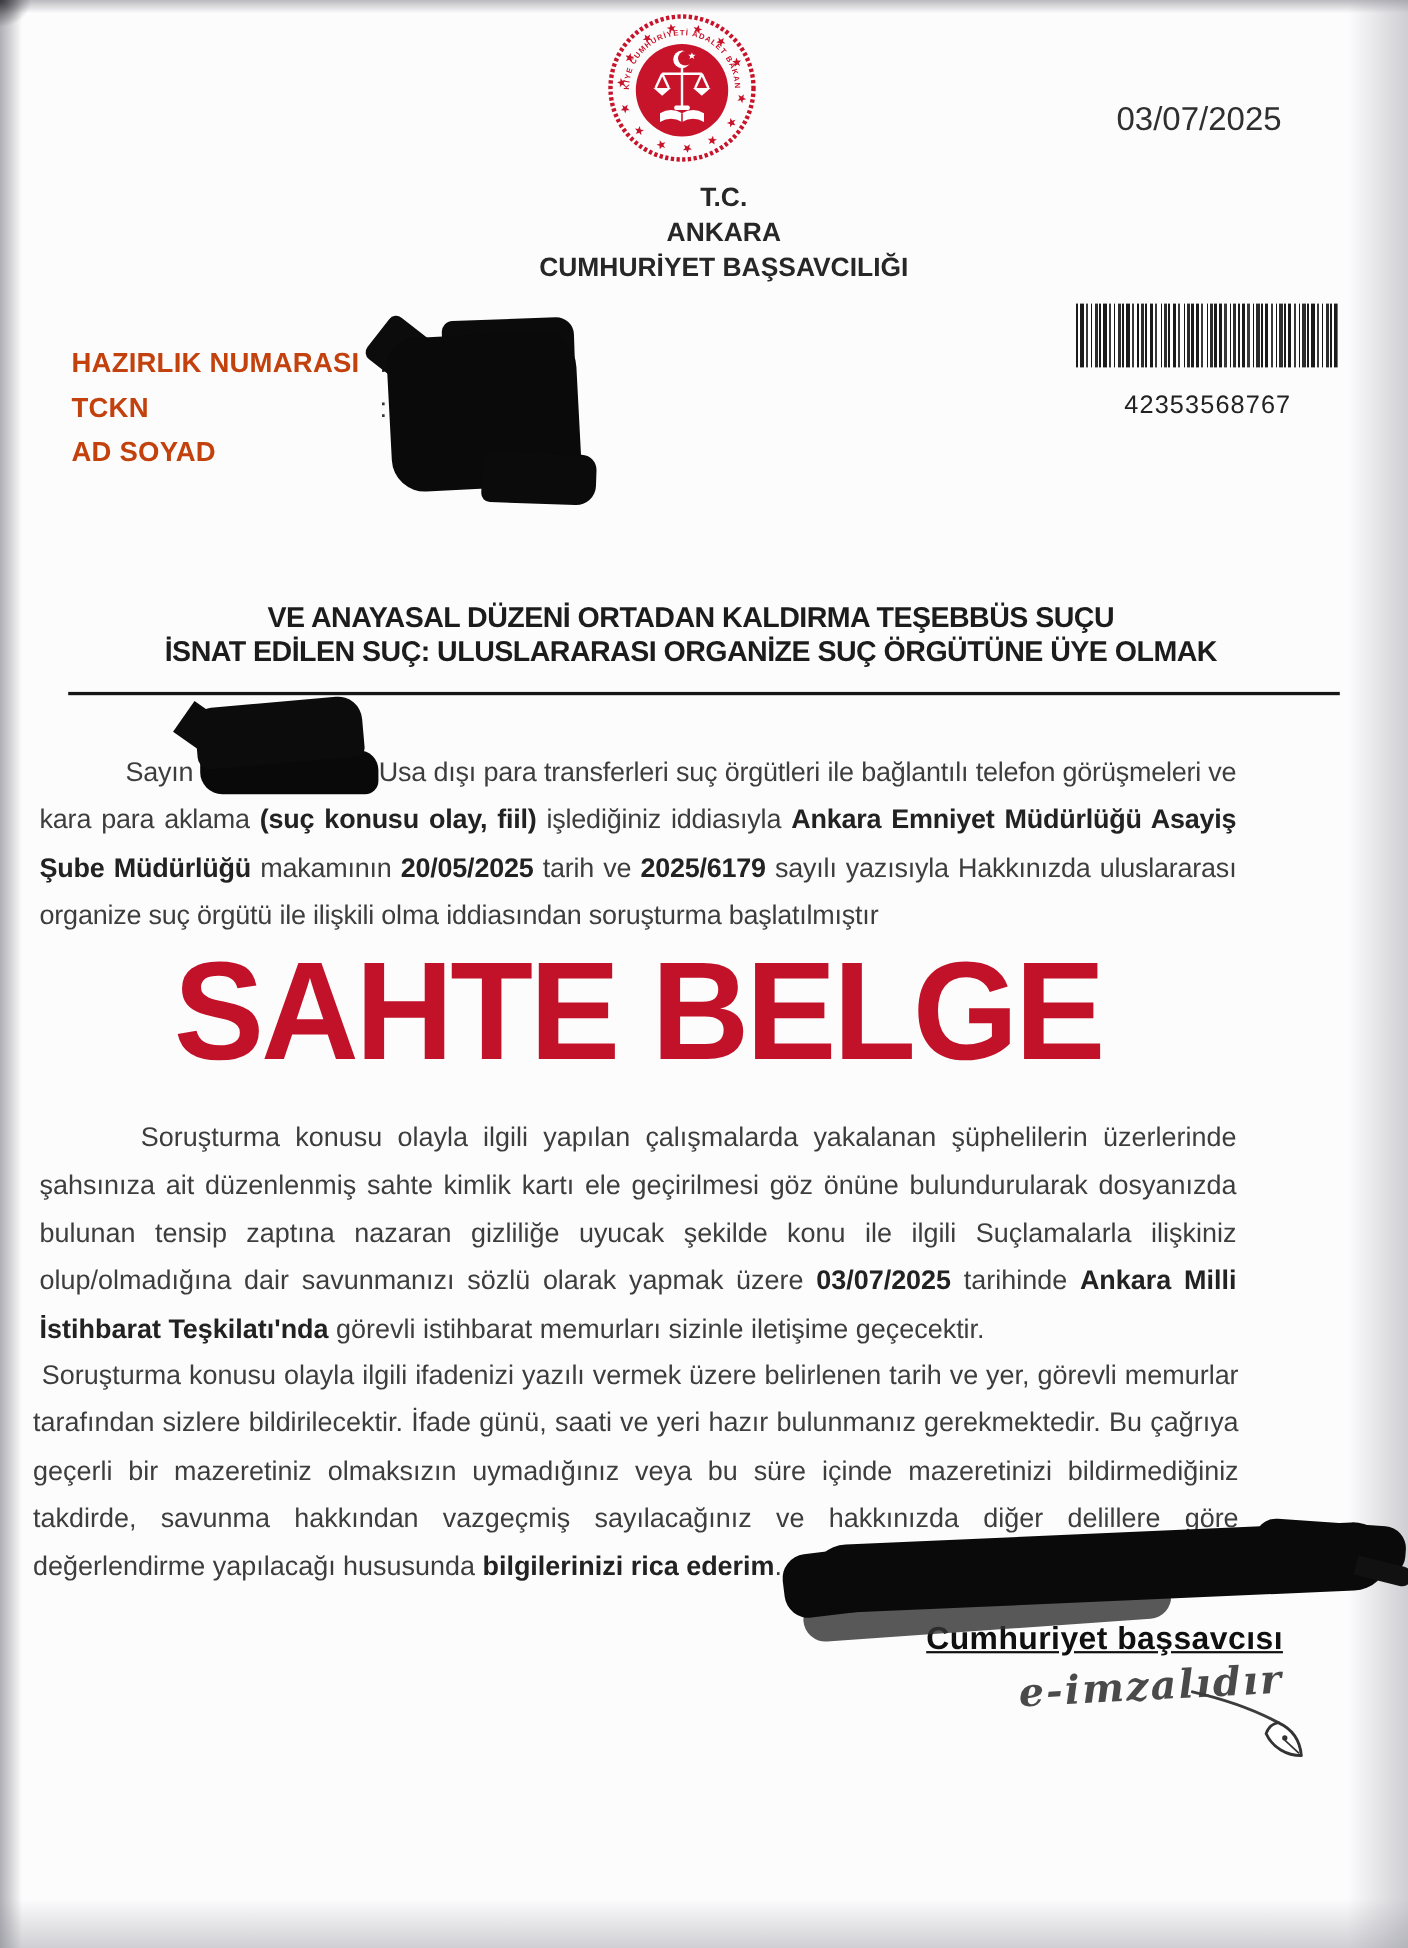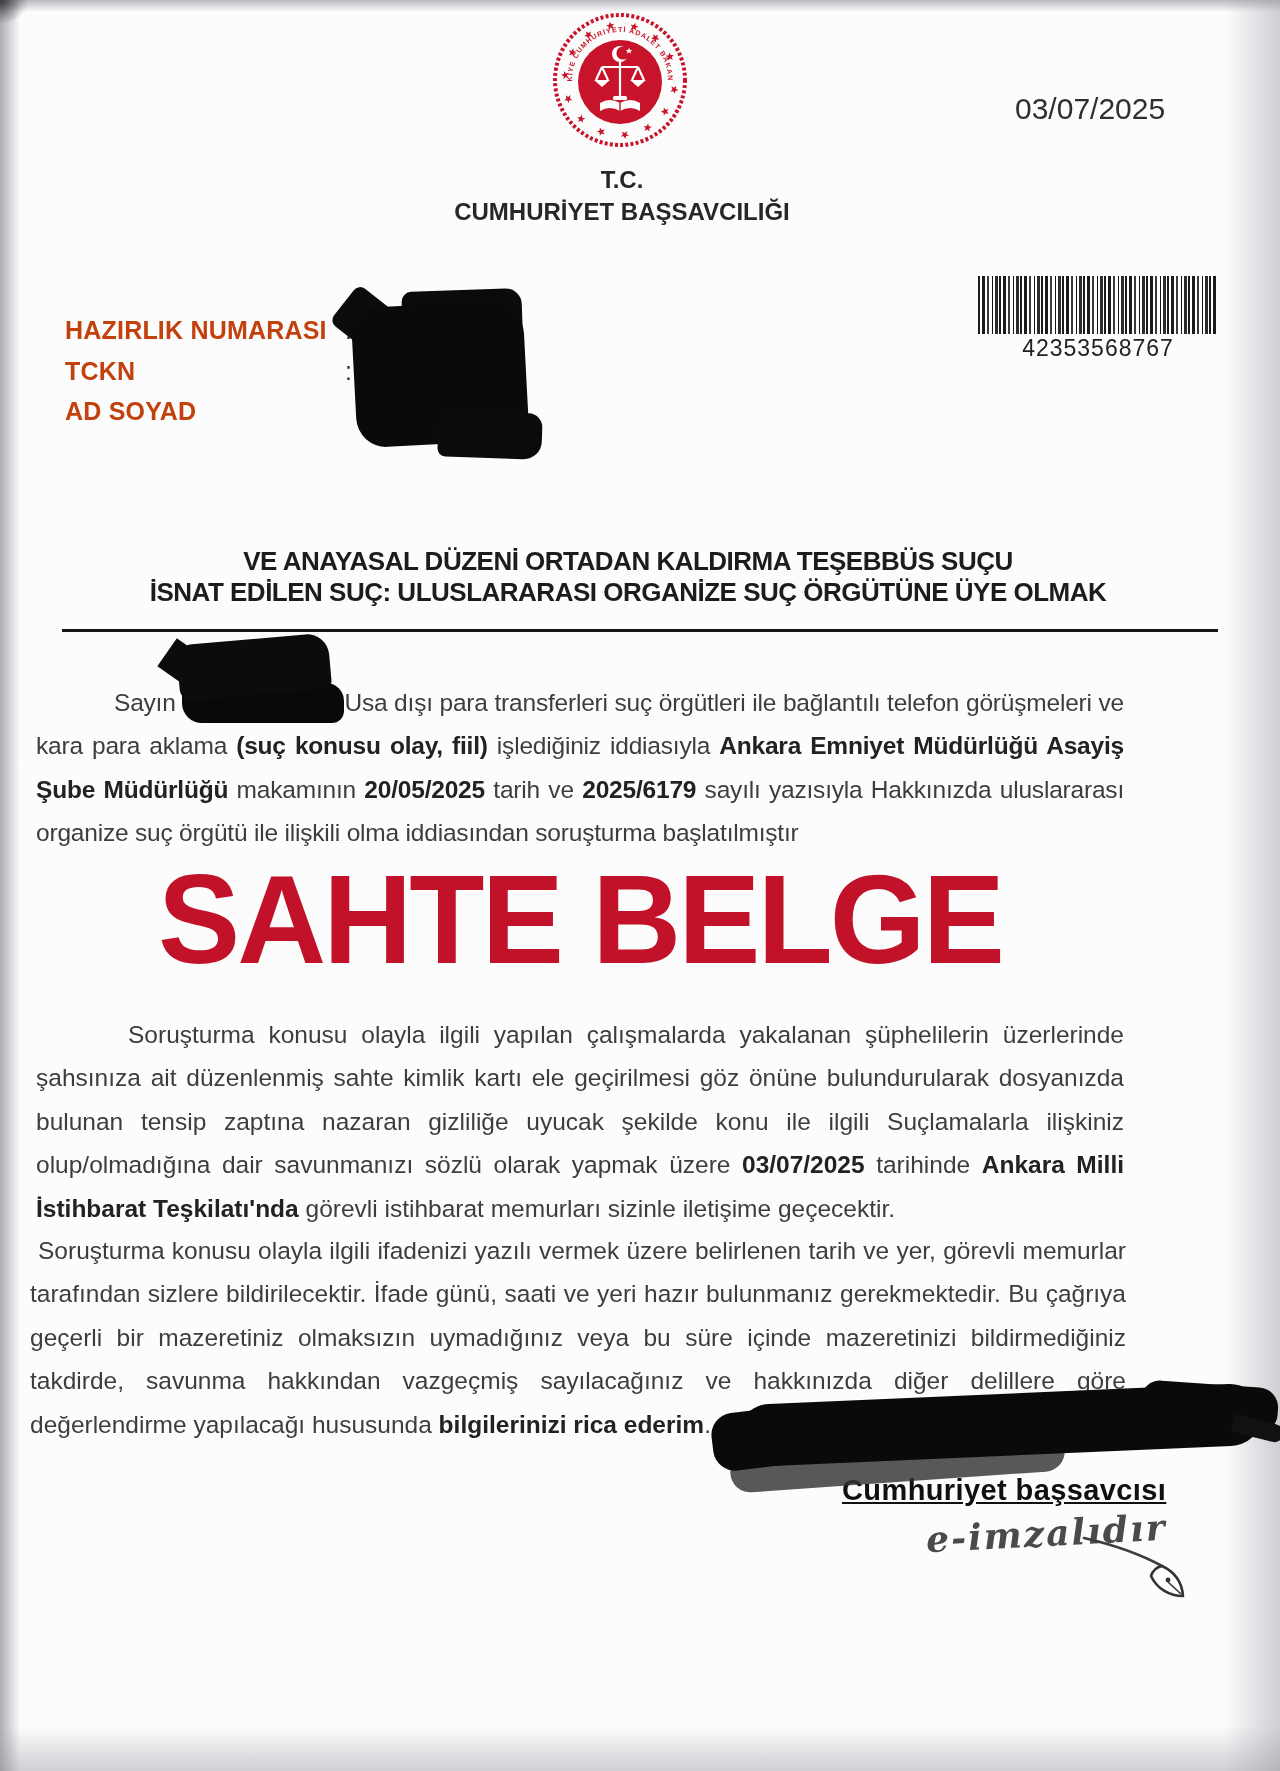"T.C." .header { padding-left: none -> 36px }
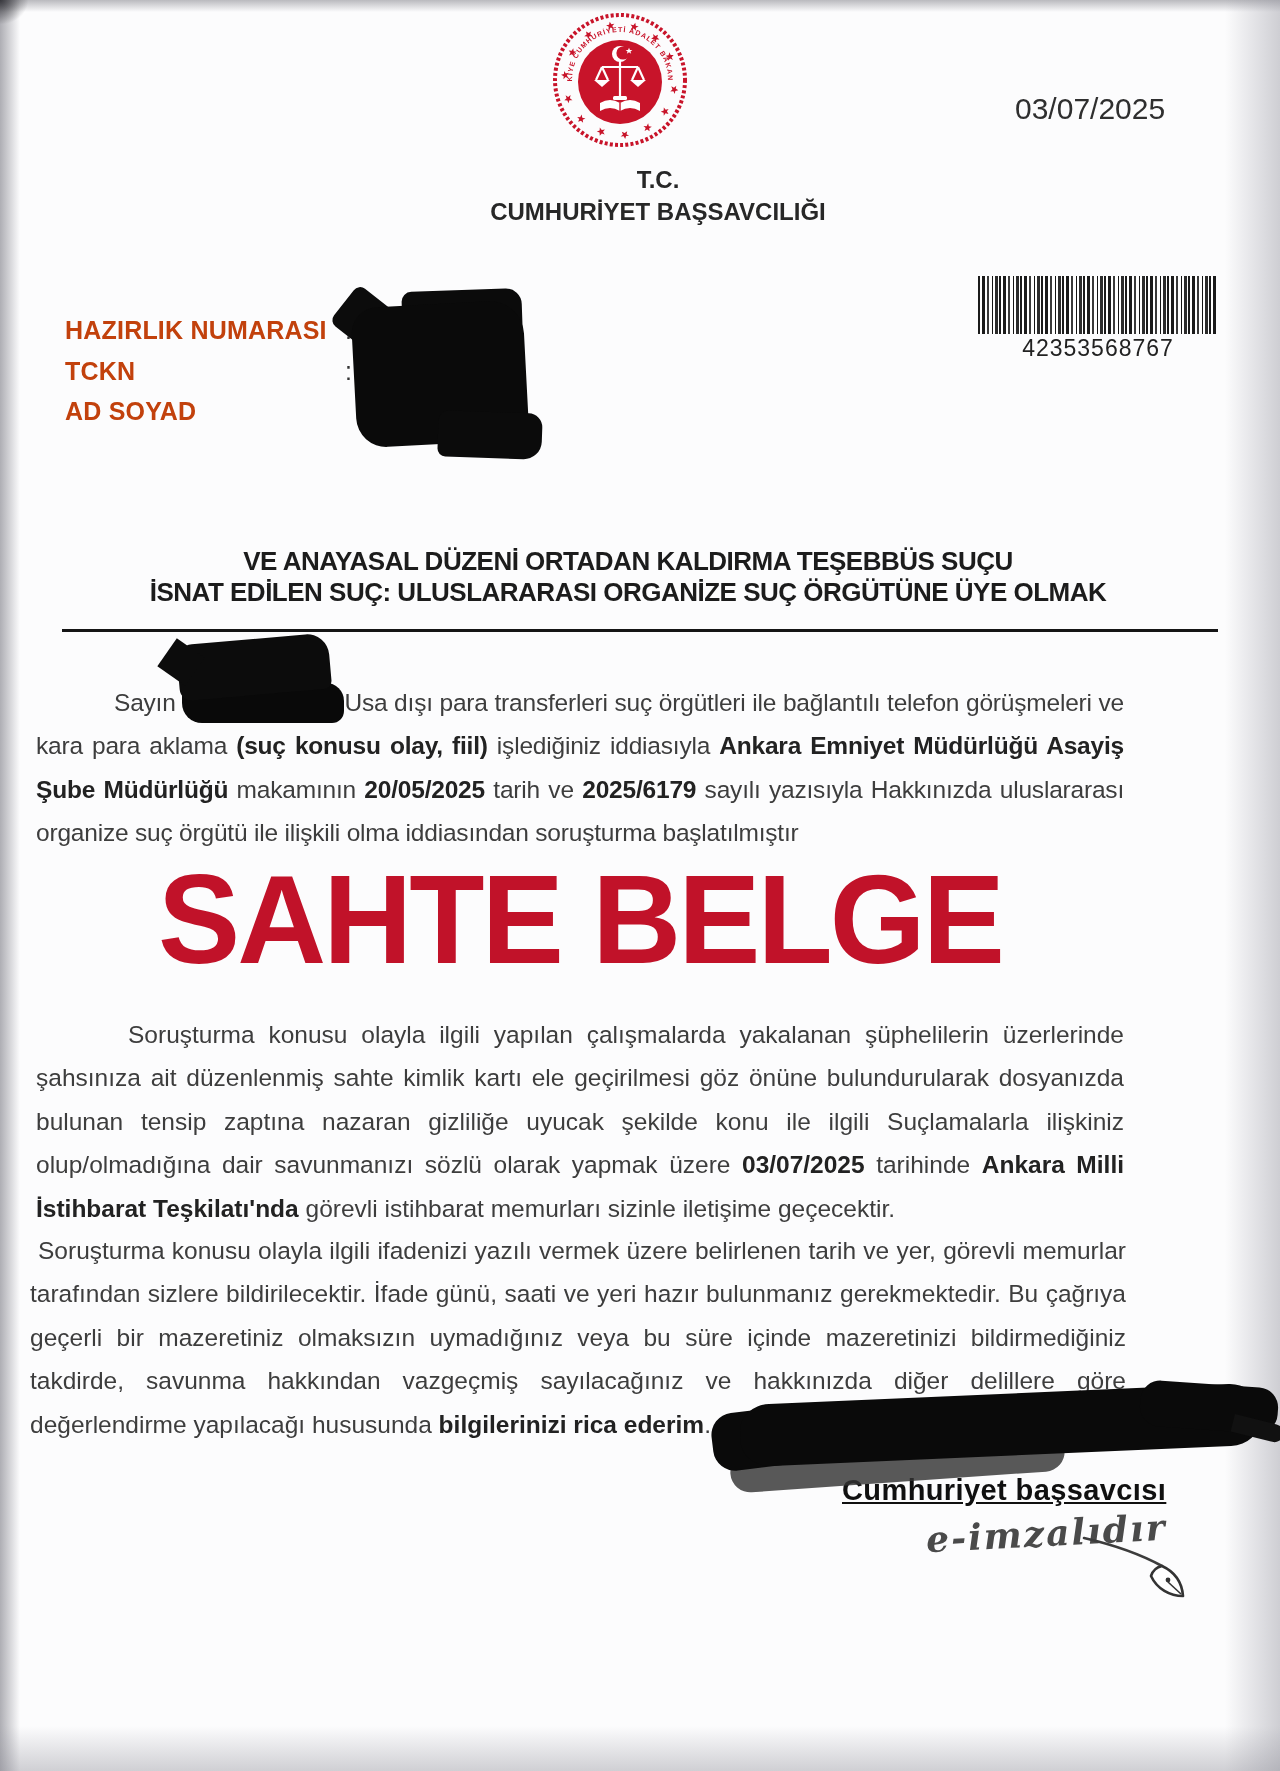"ANKARA" div { html: none -> <div>ANKARA</div> }
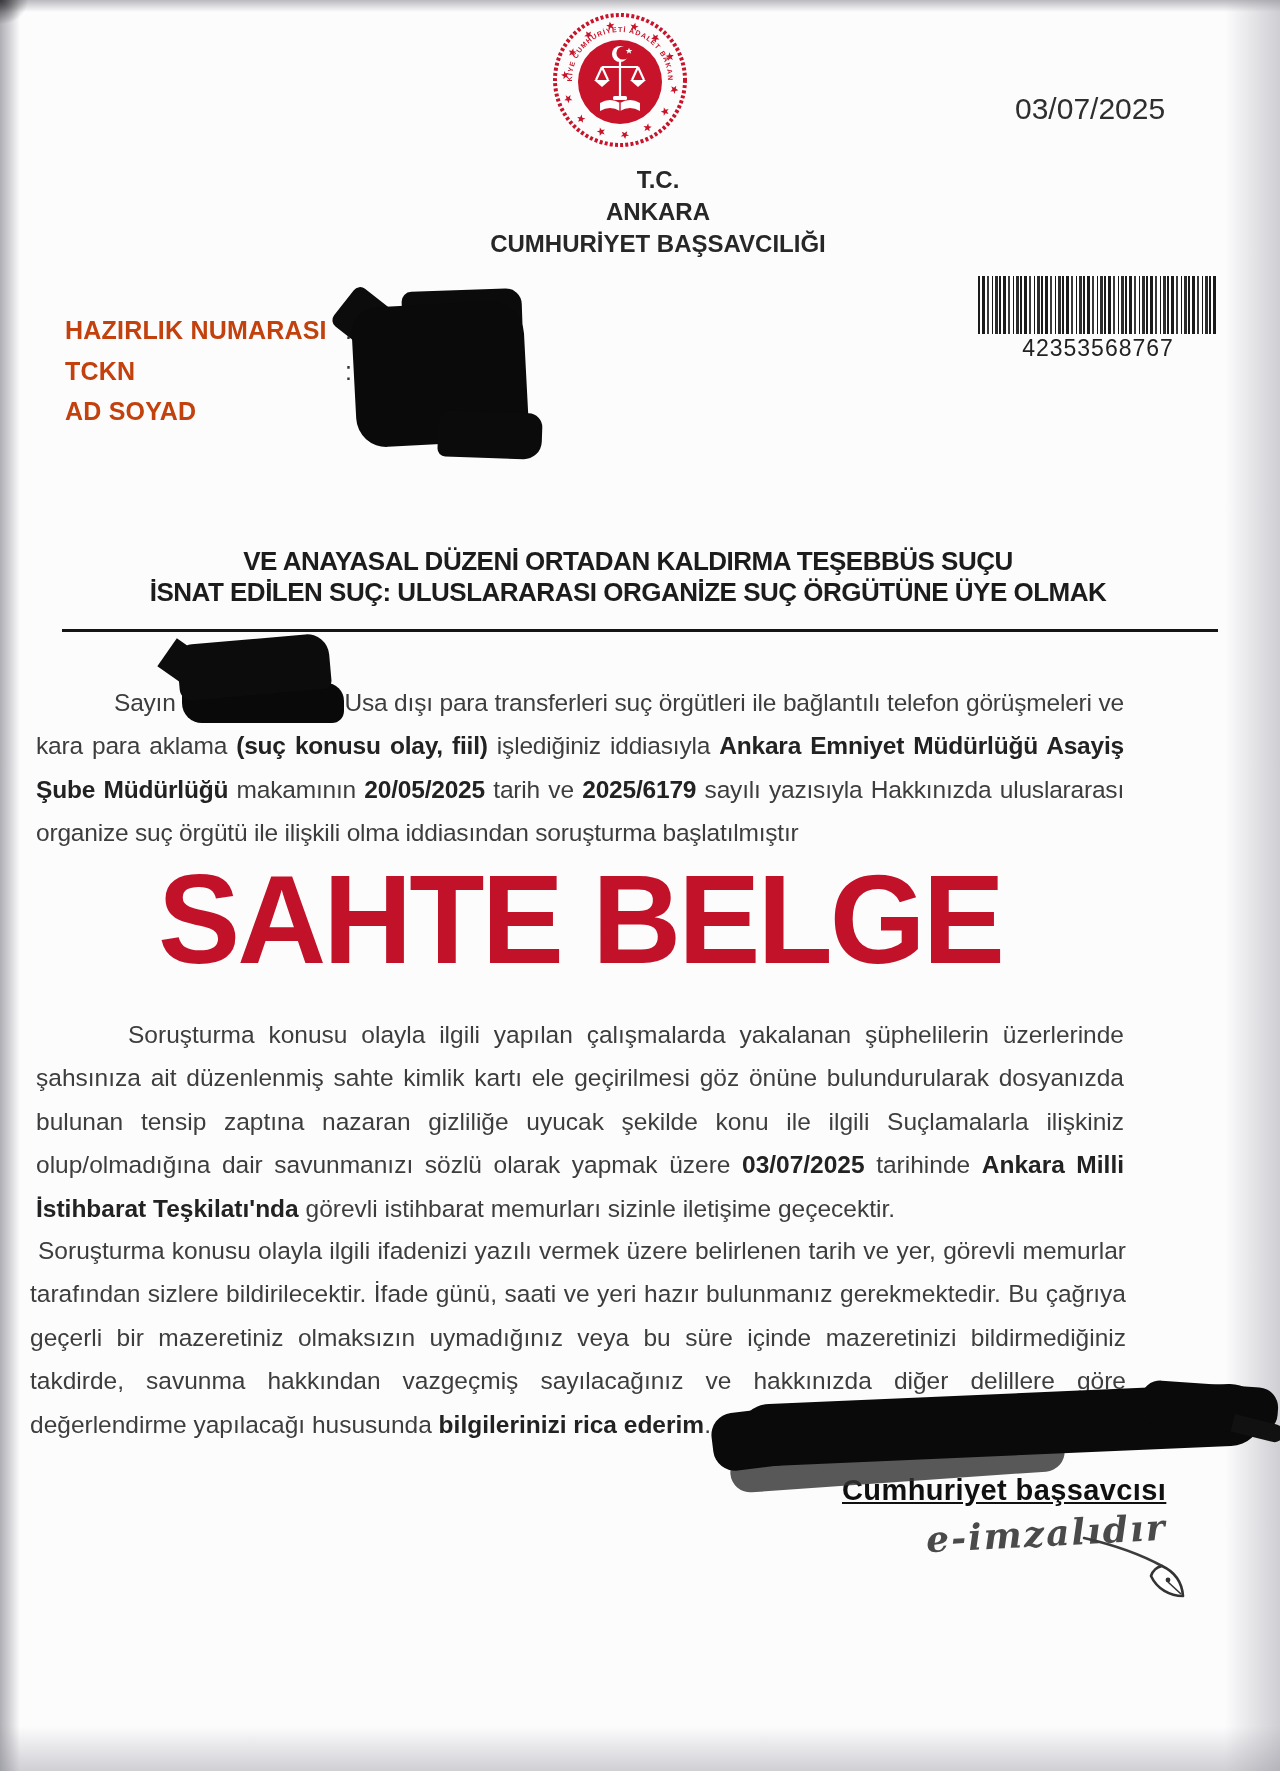"42353568767" .barcode-number { margin-top: 1px -> 20px }
